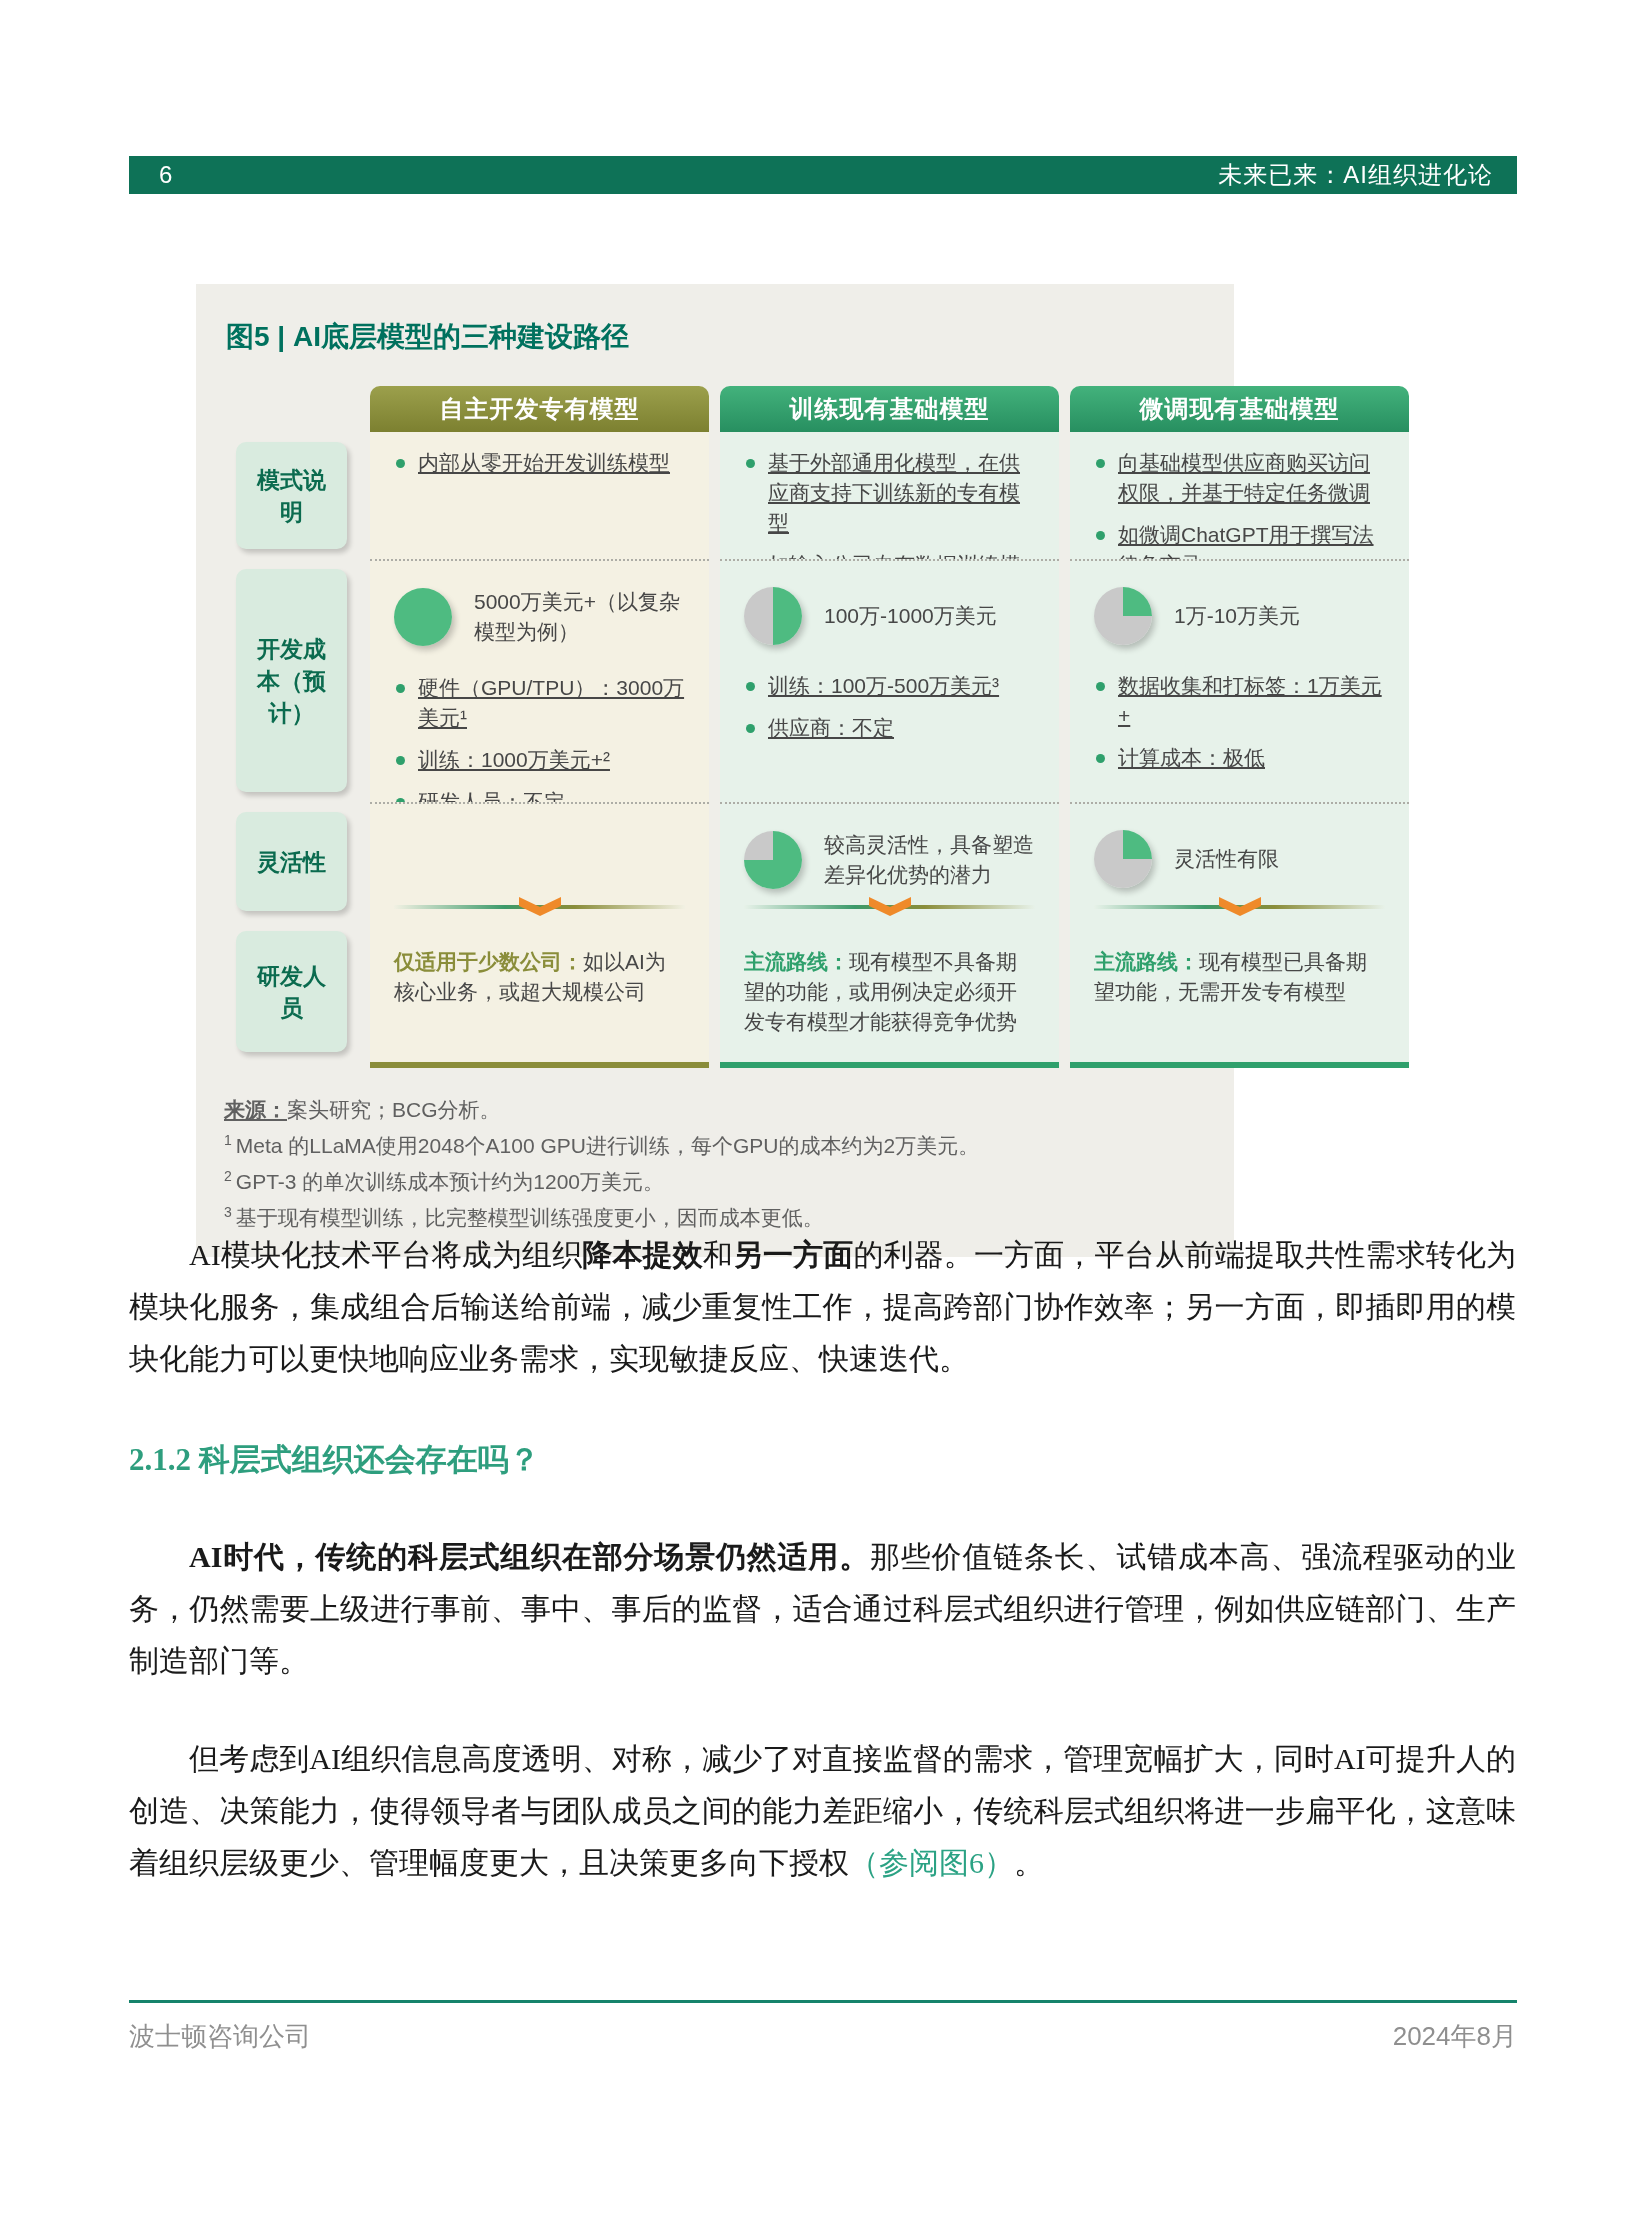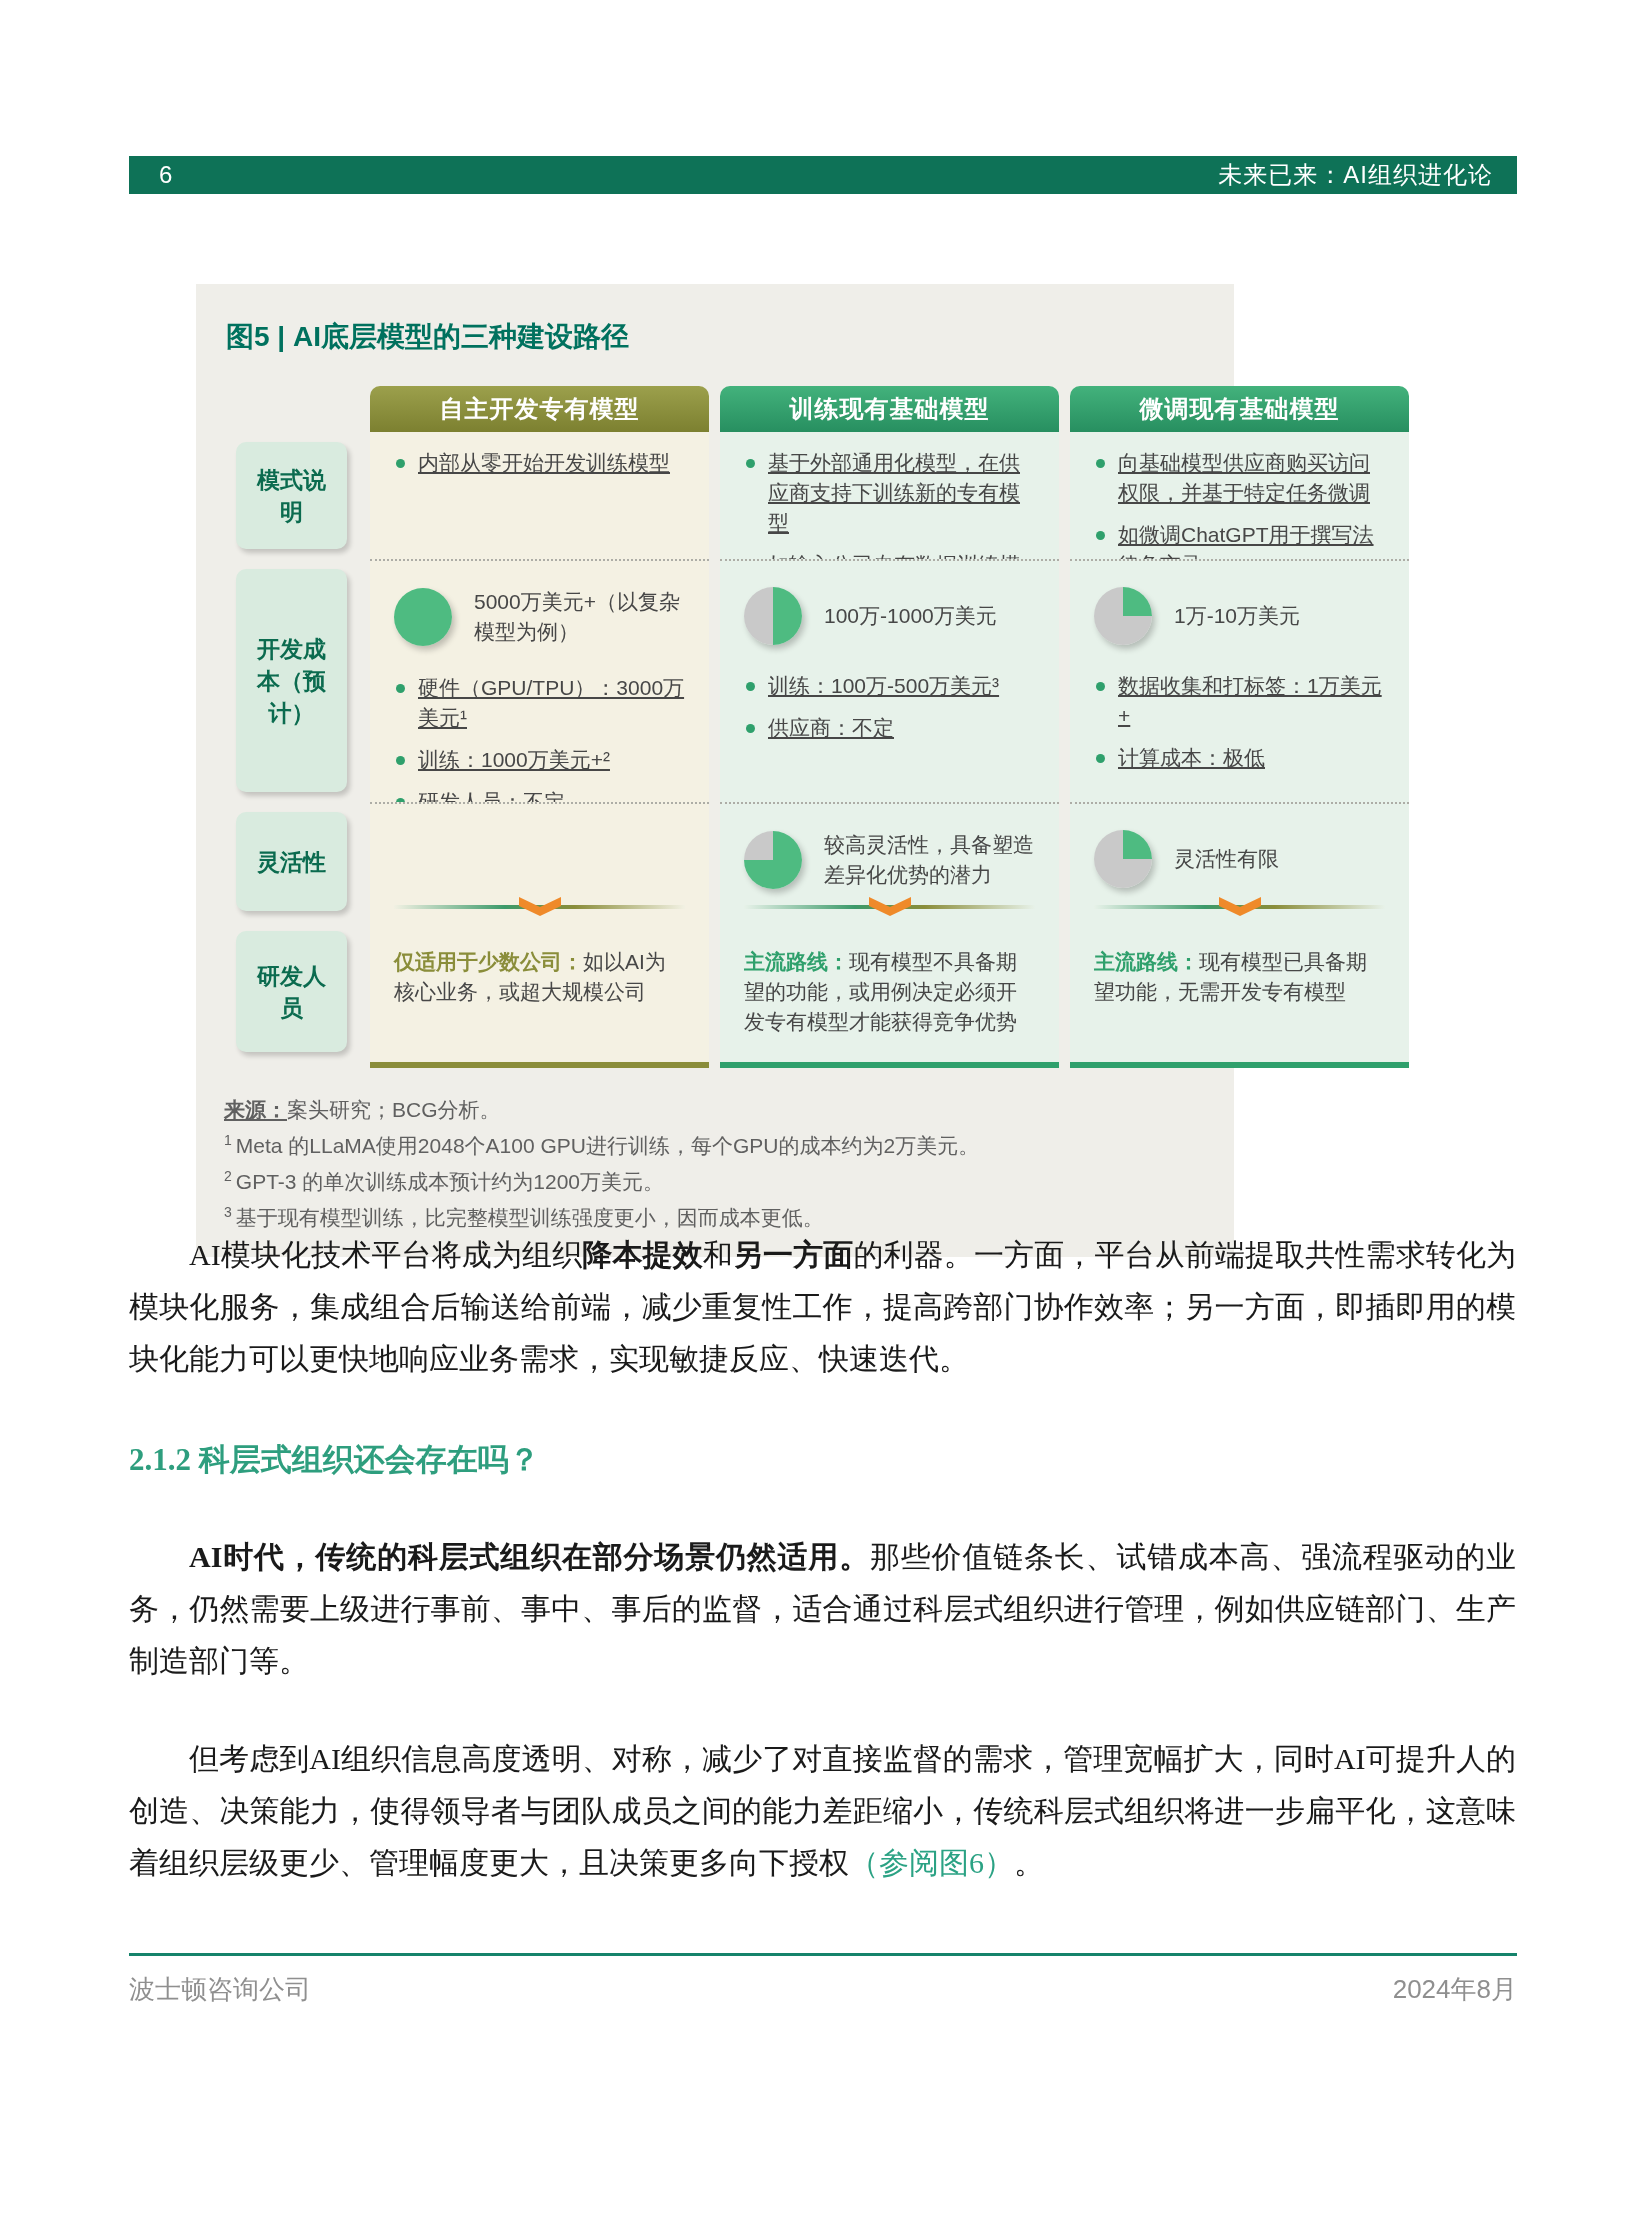"波士顿咨询公司" .footer { top: 1953px -> 2000px }
